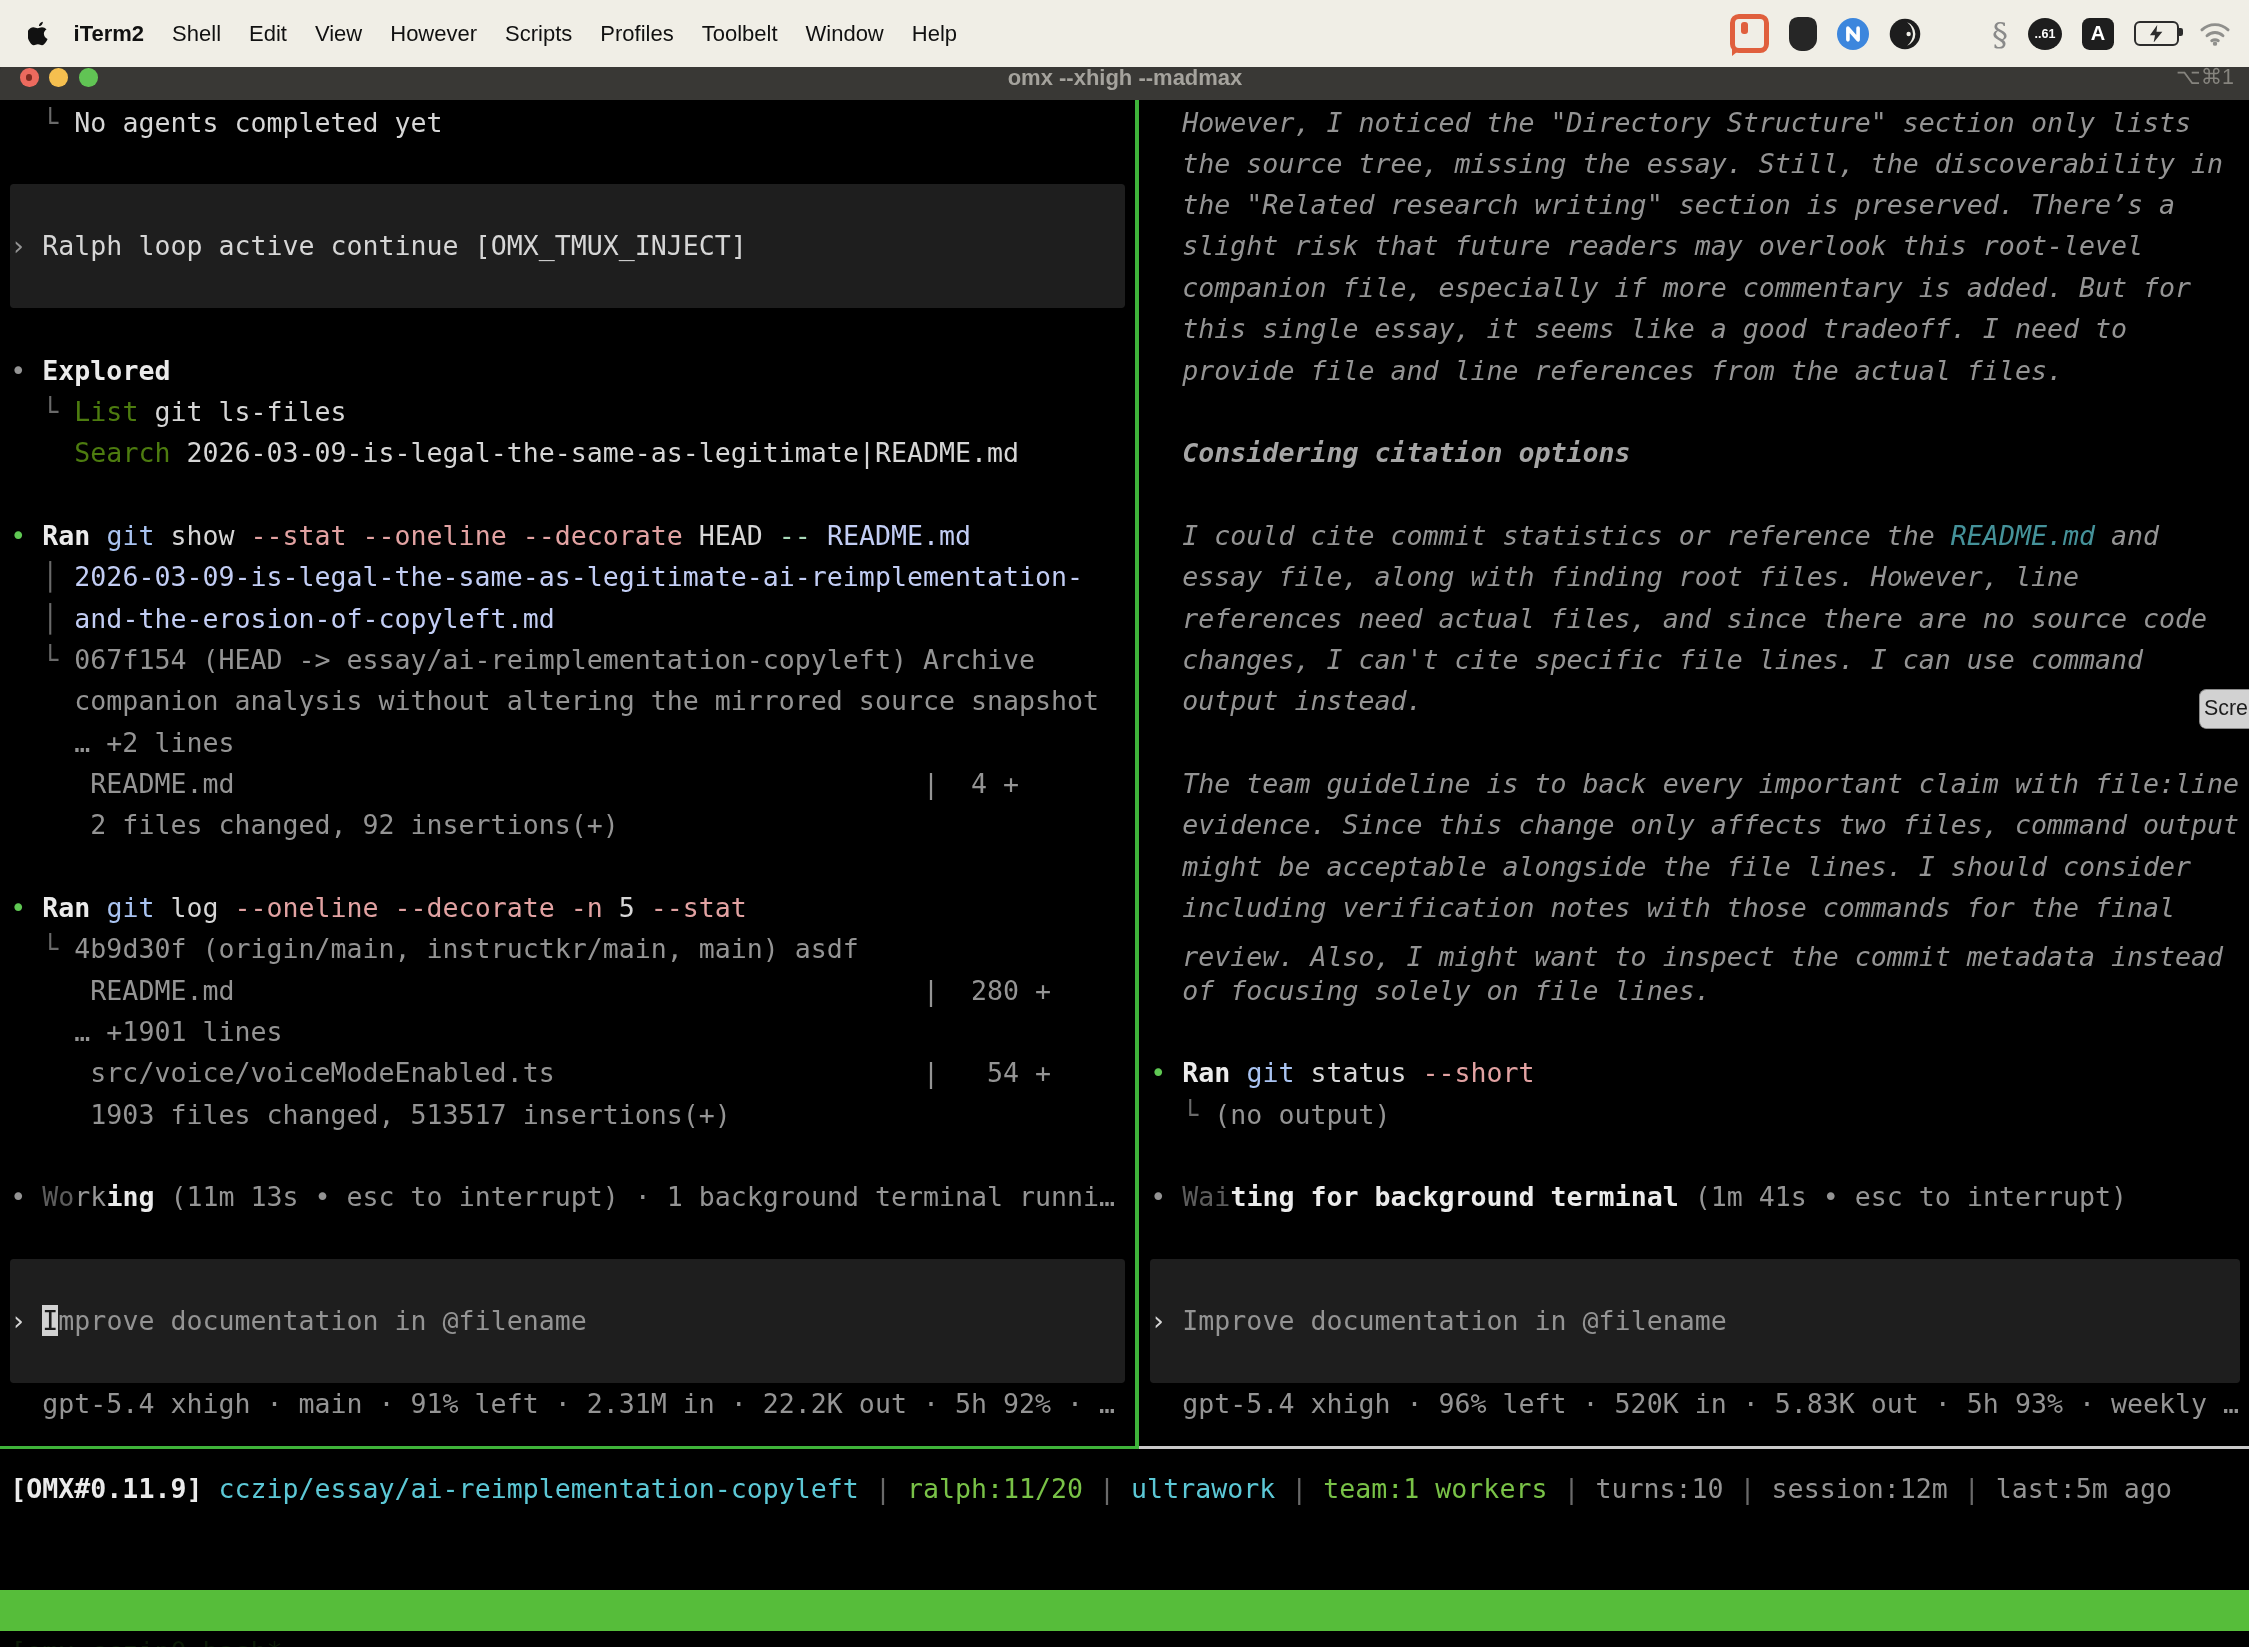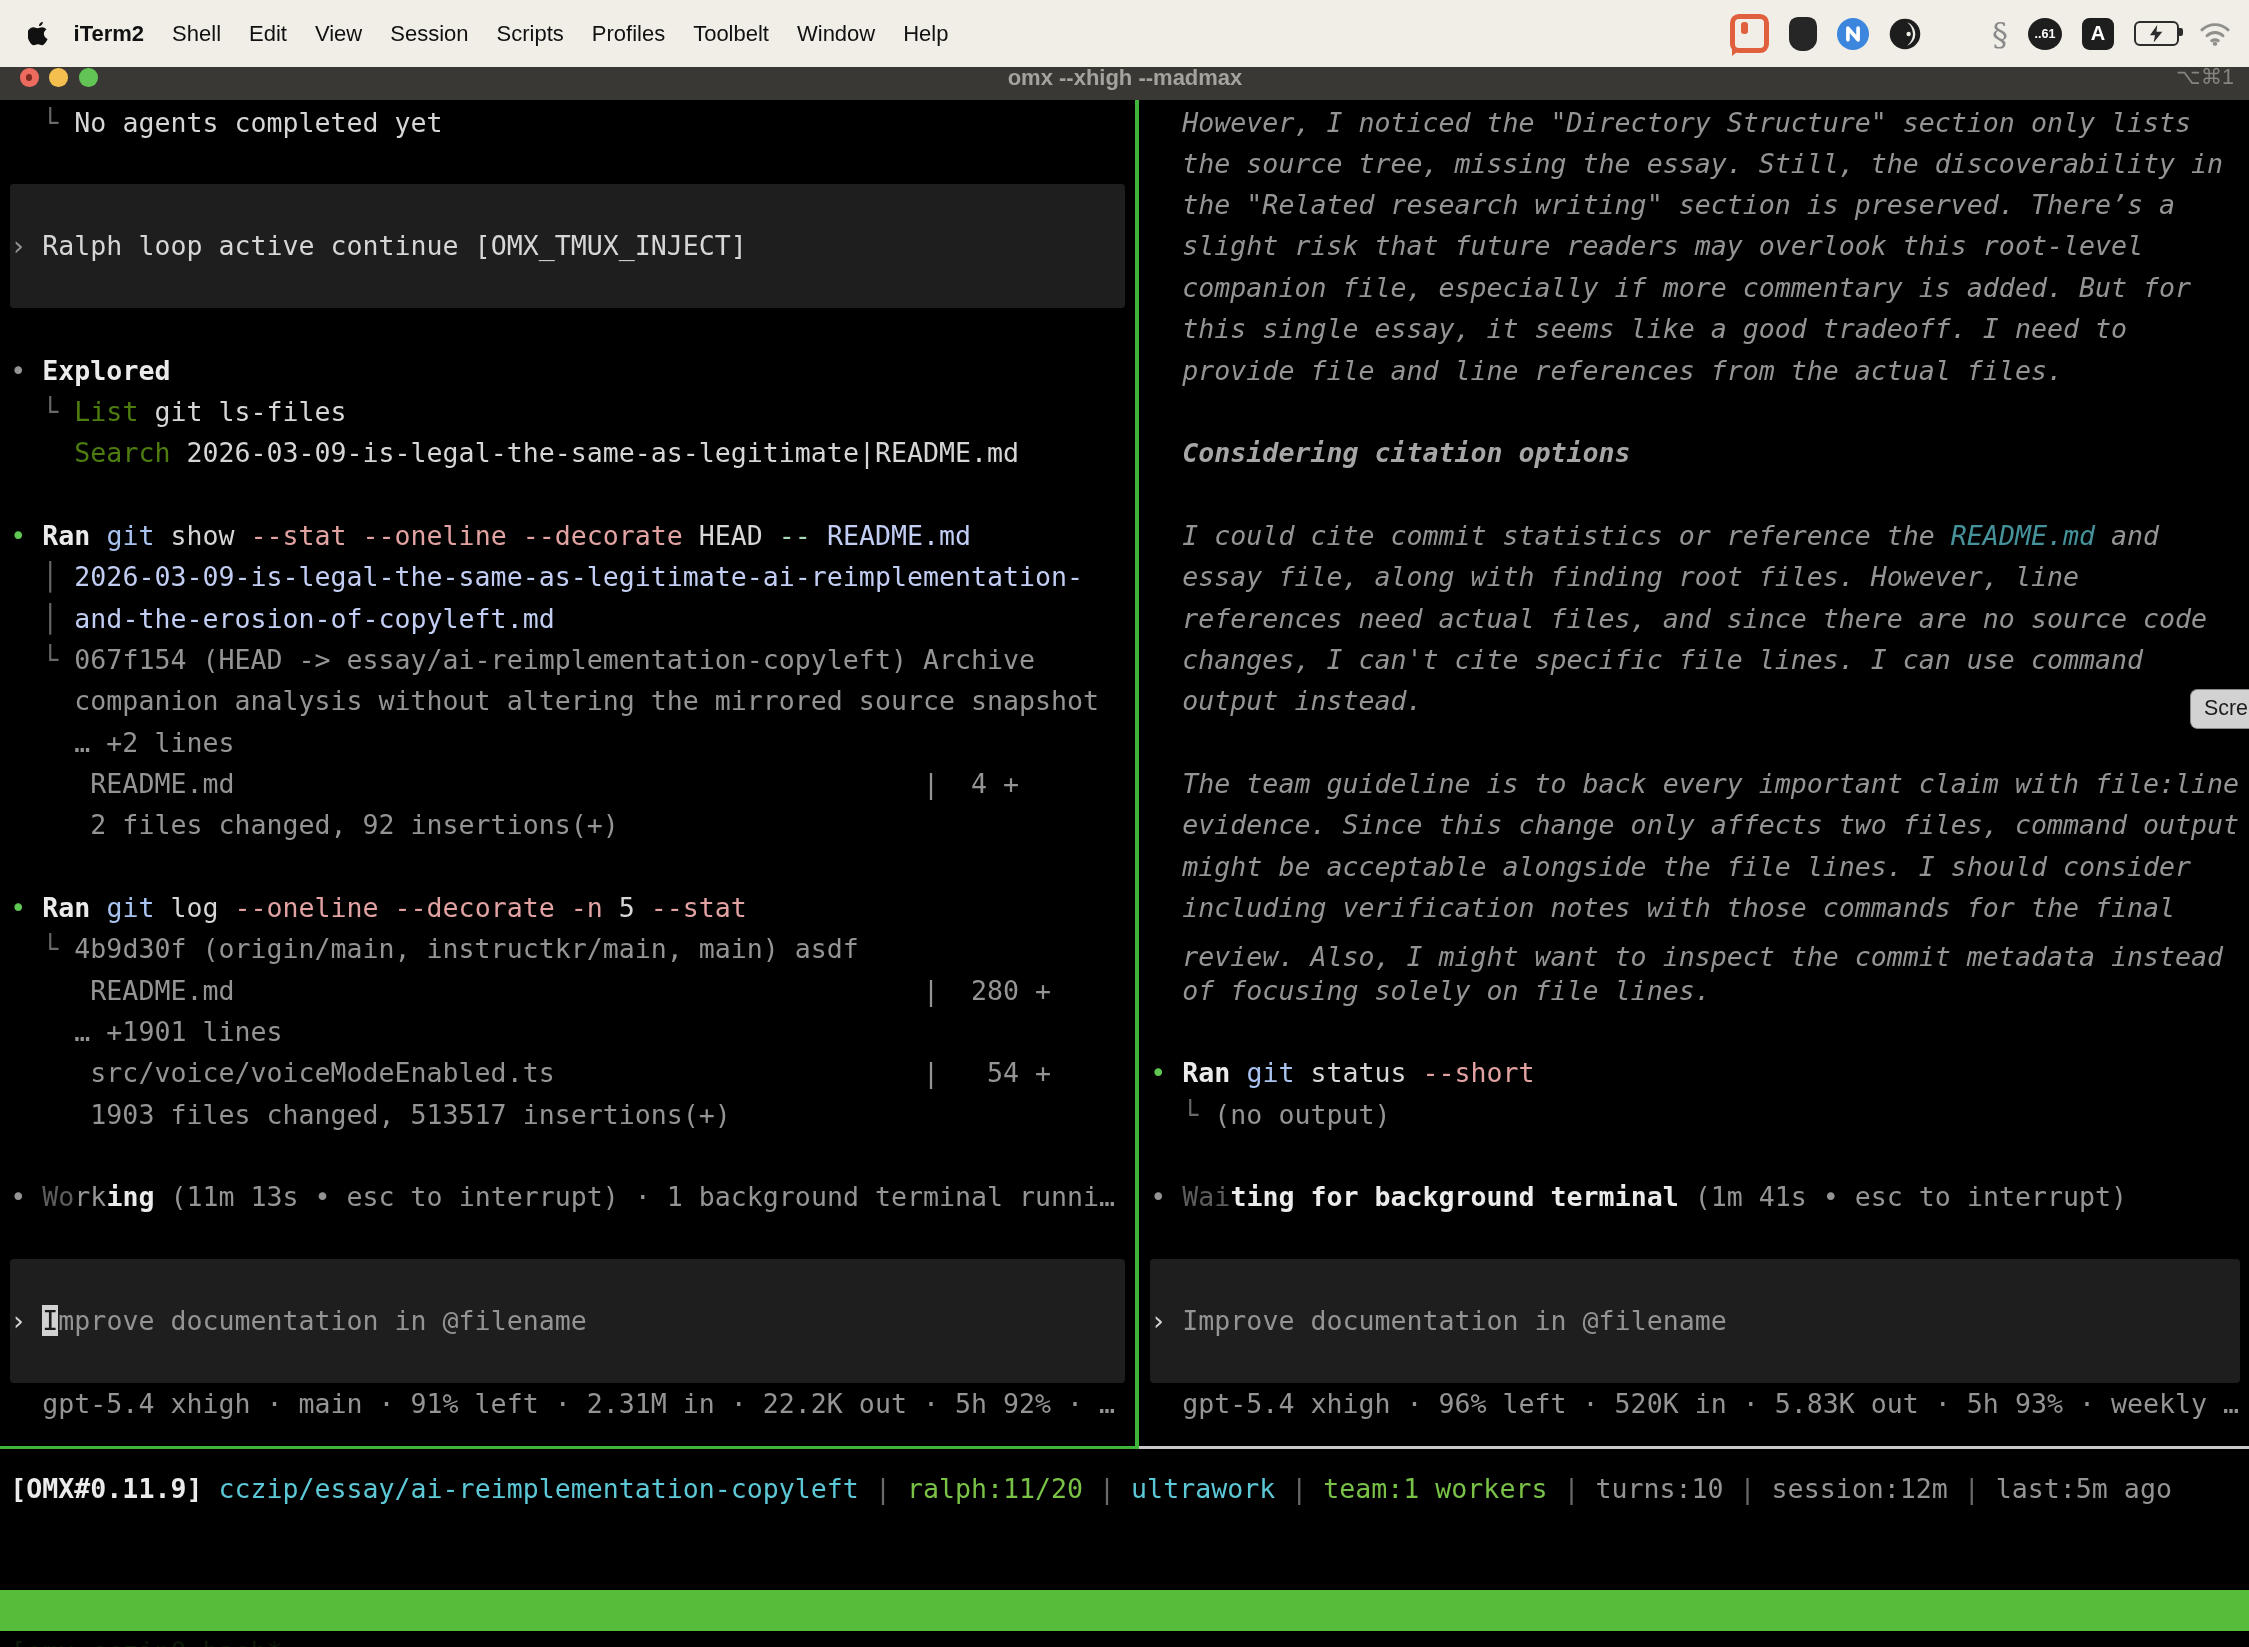"Session" span.mb-item { text: Session -> However }
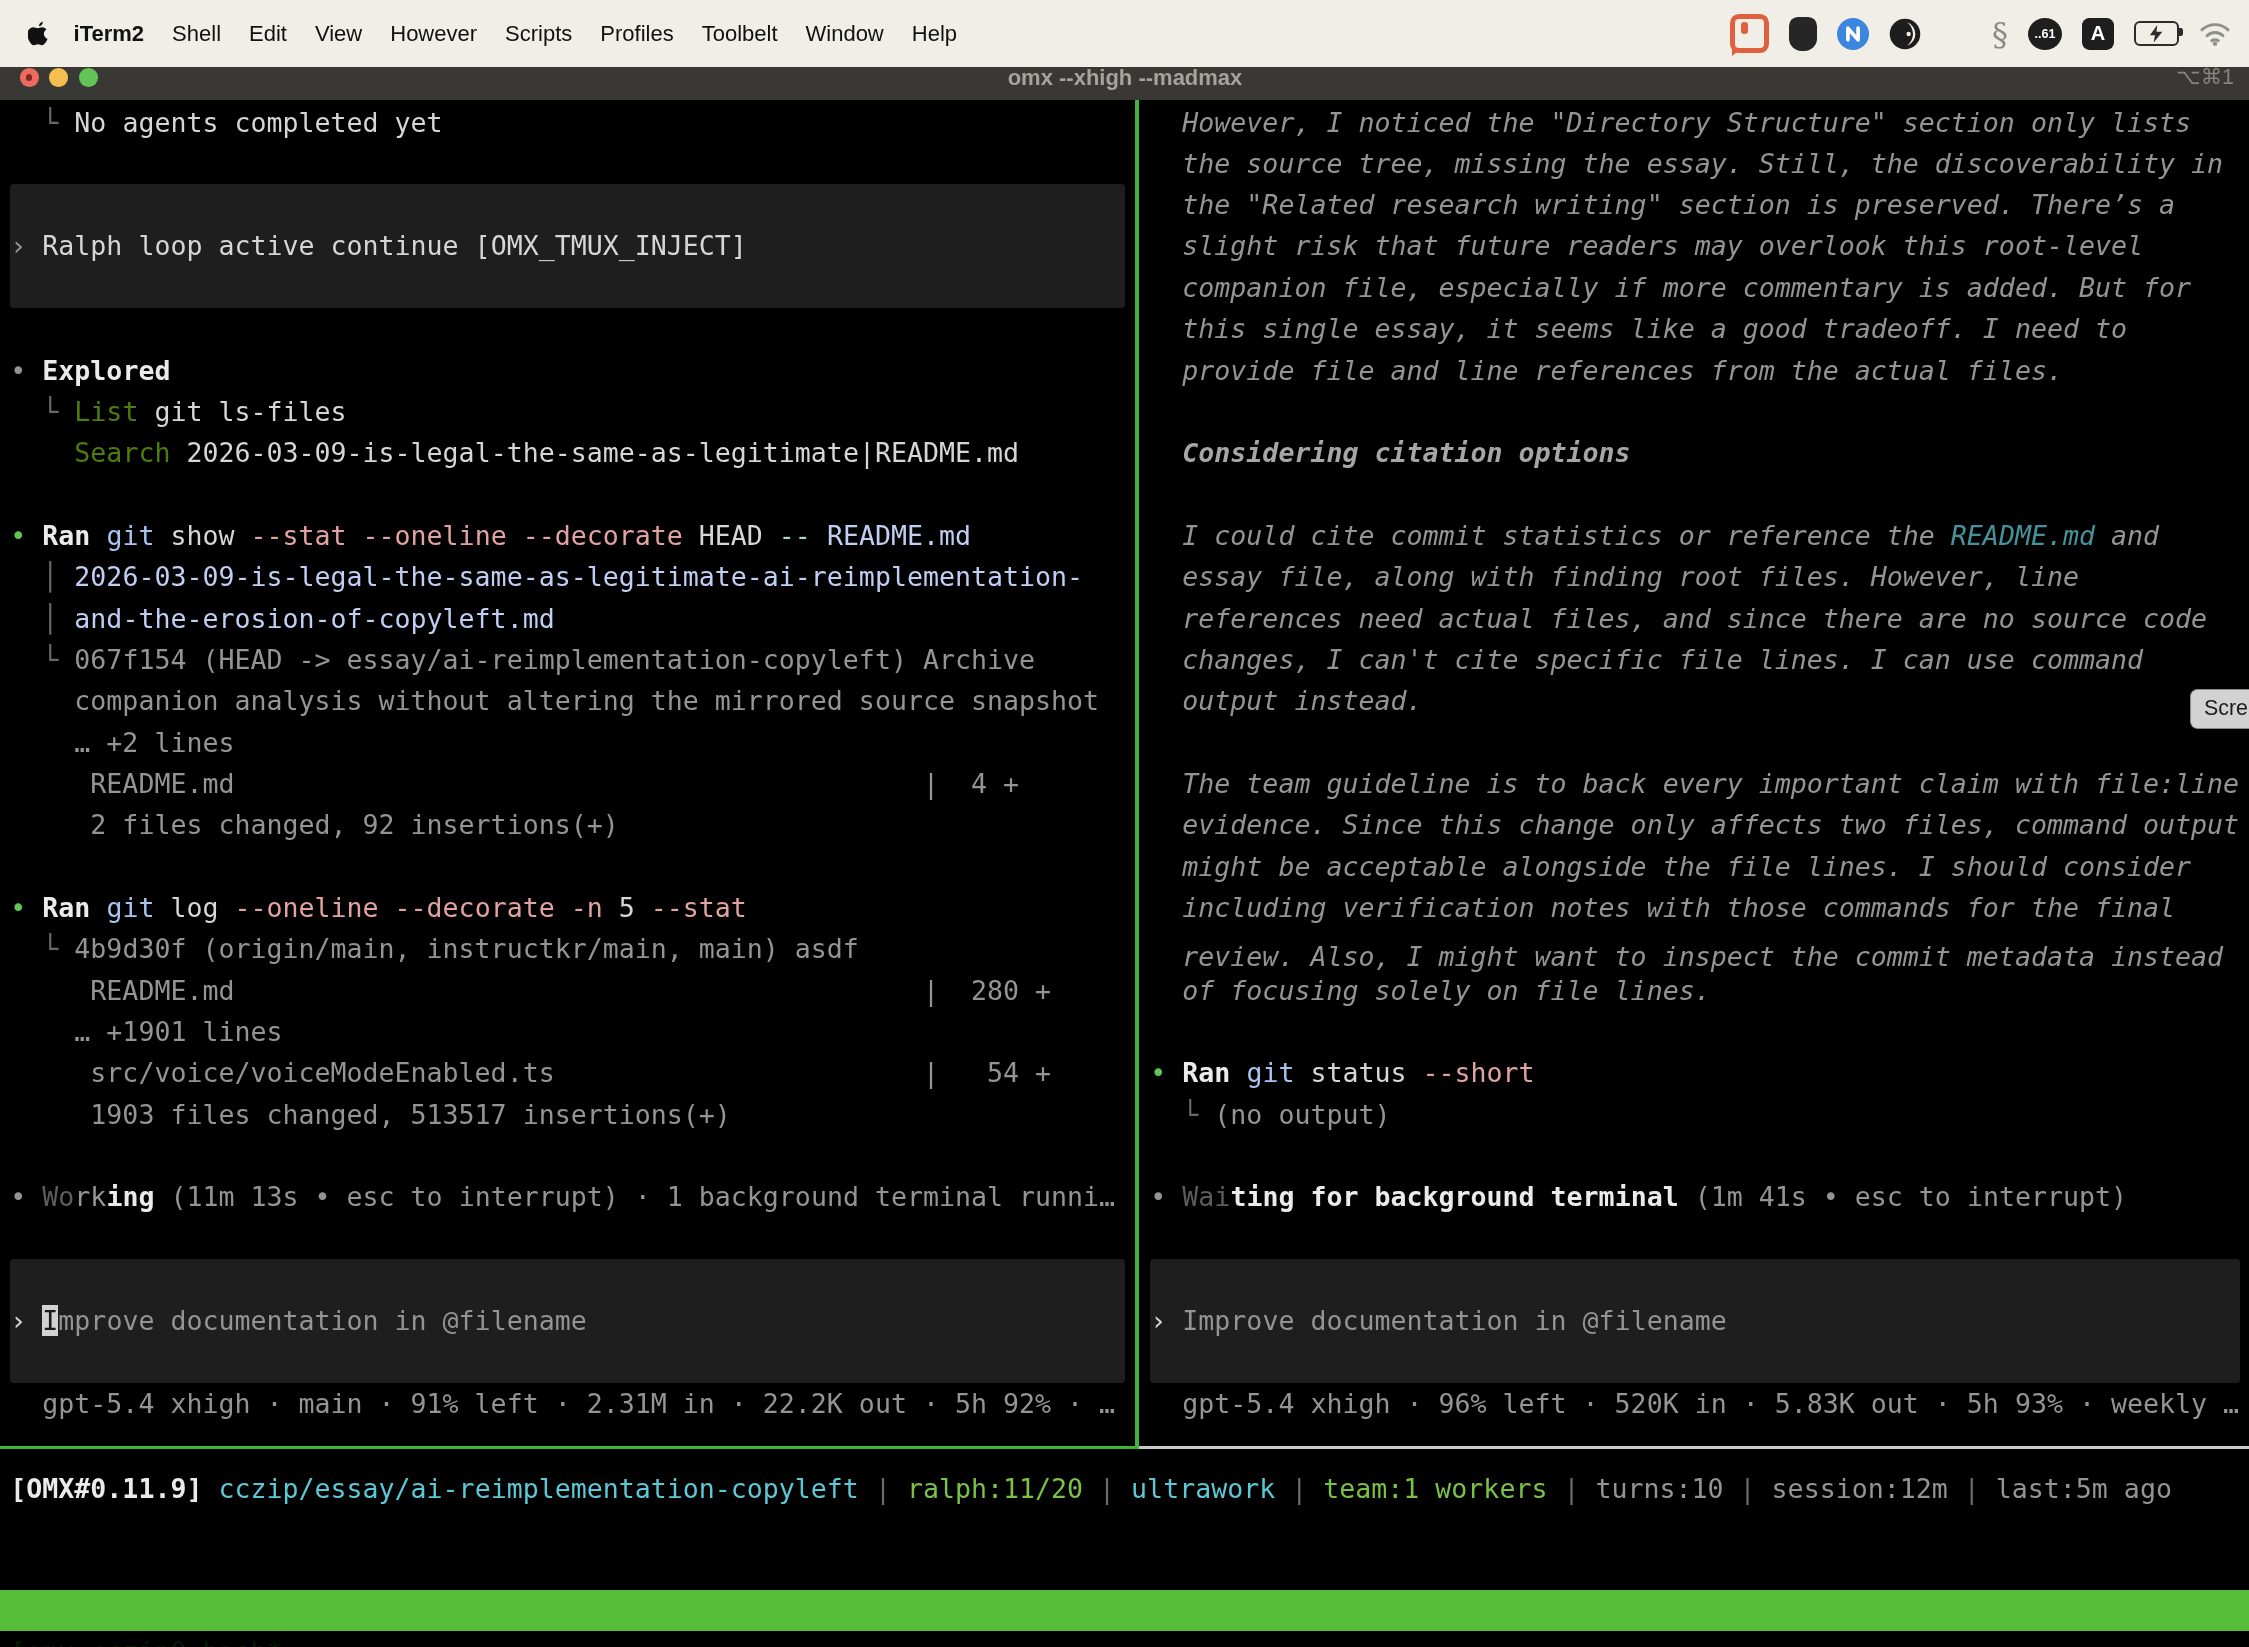"Scre" .scre { padding-left: 13px -> 4px }
